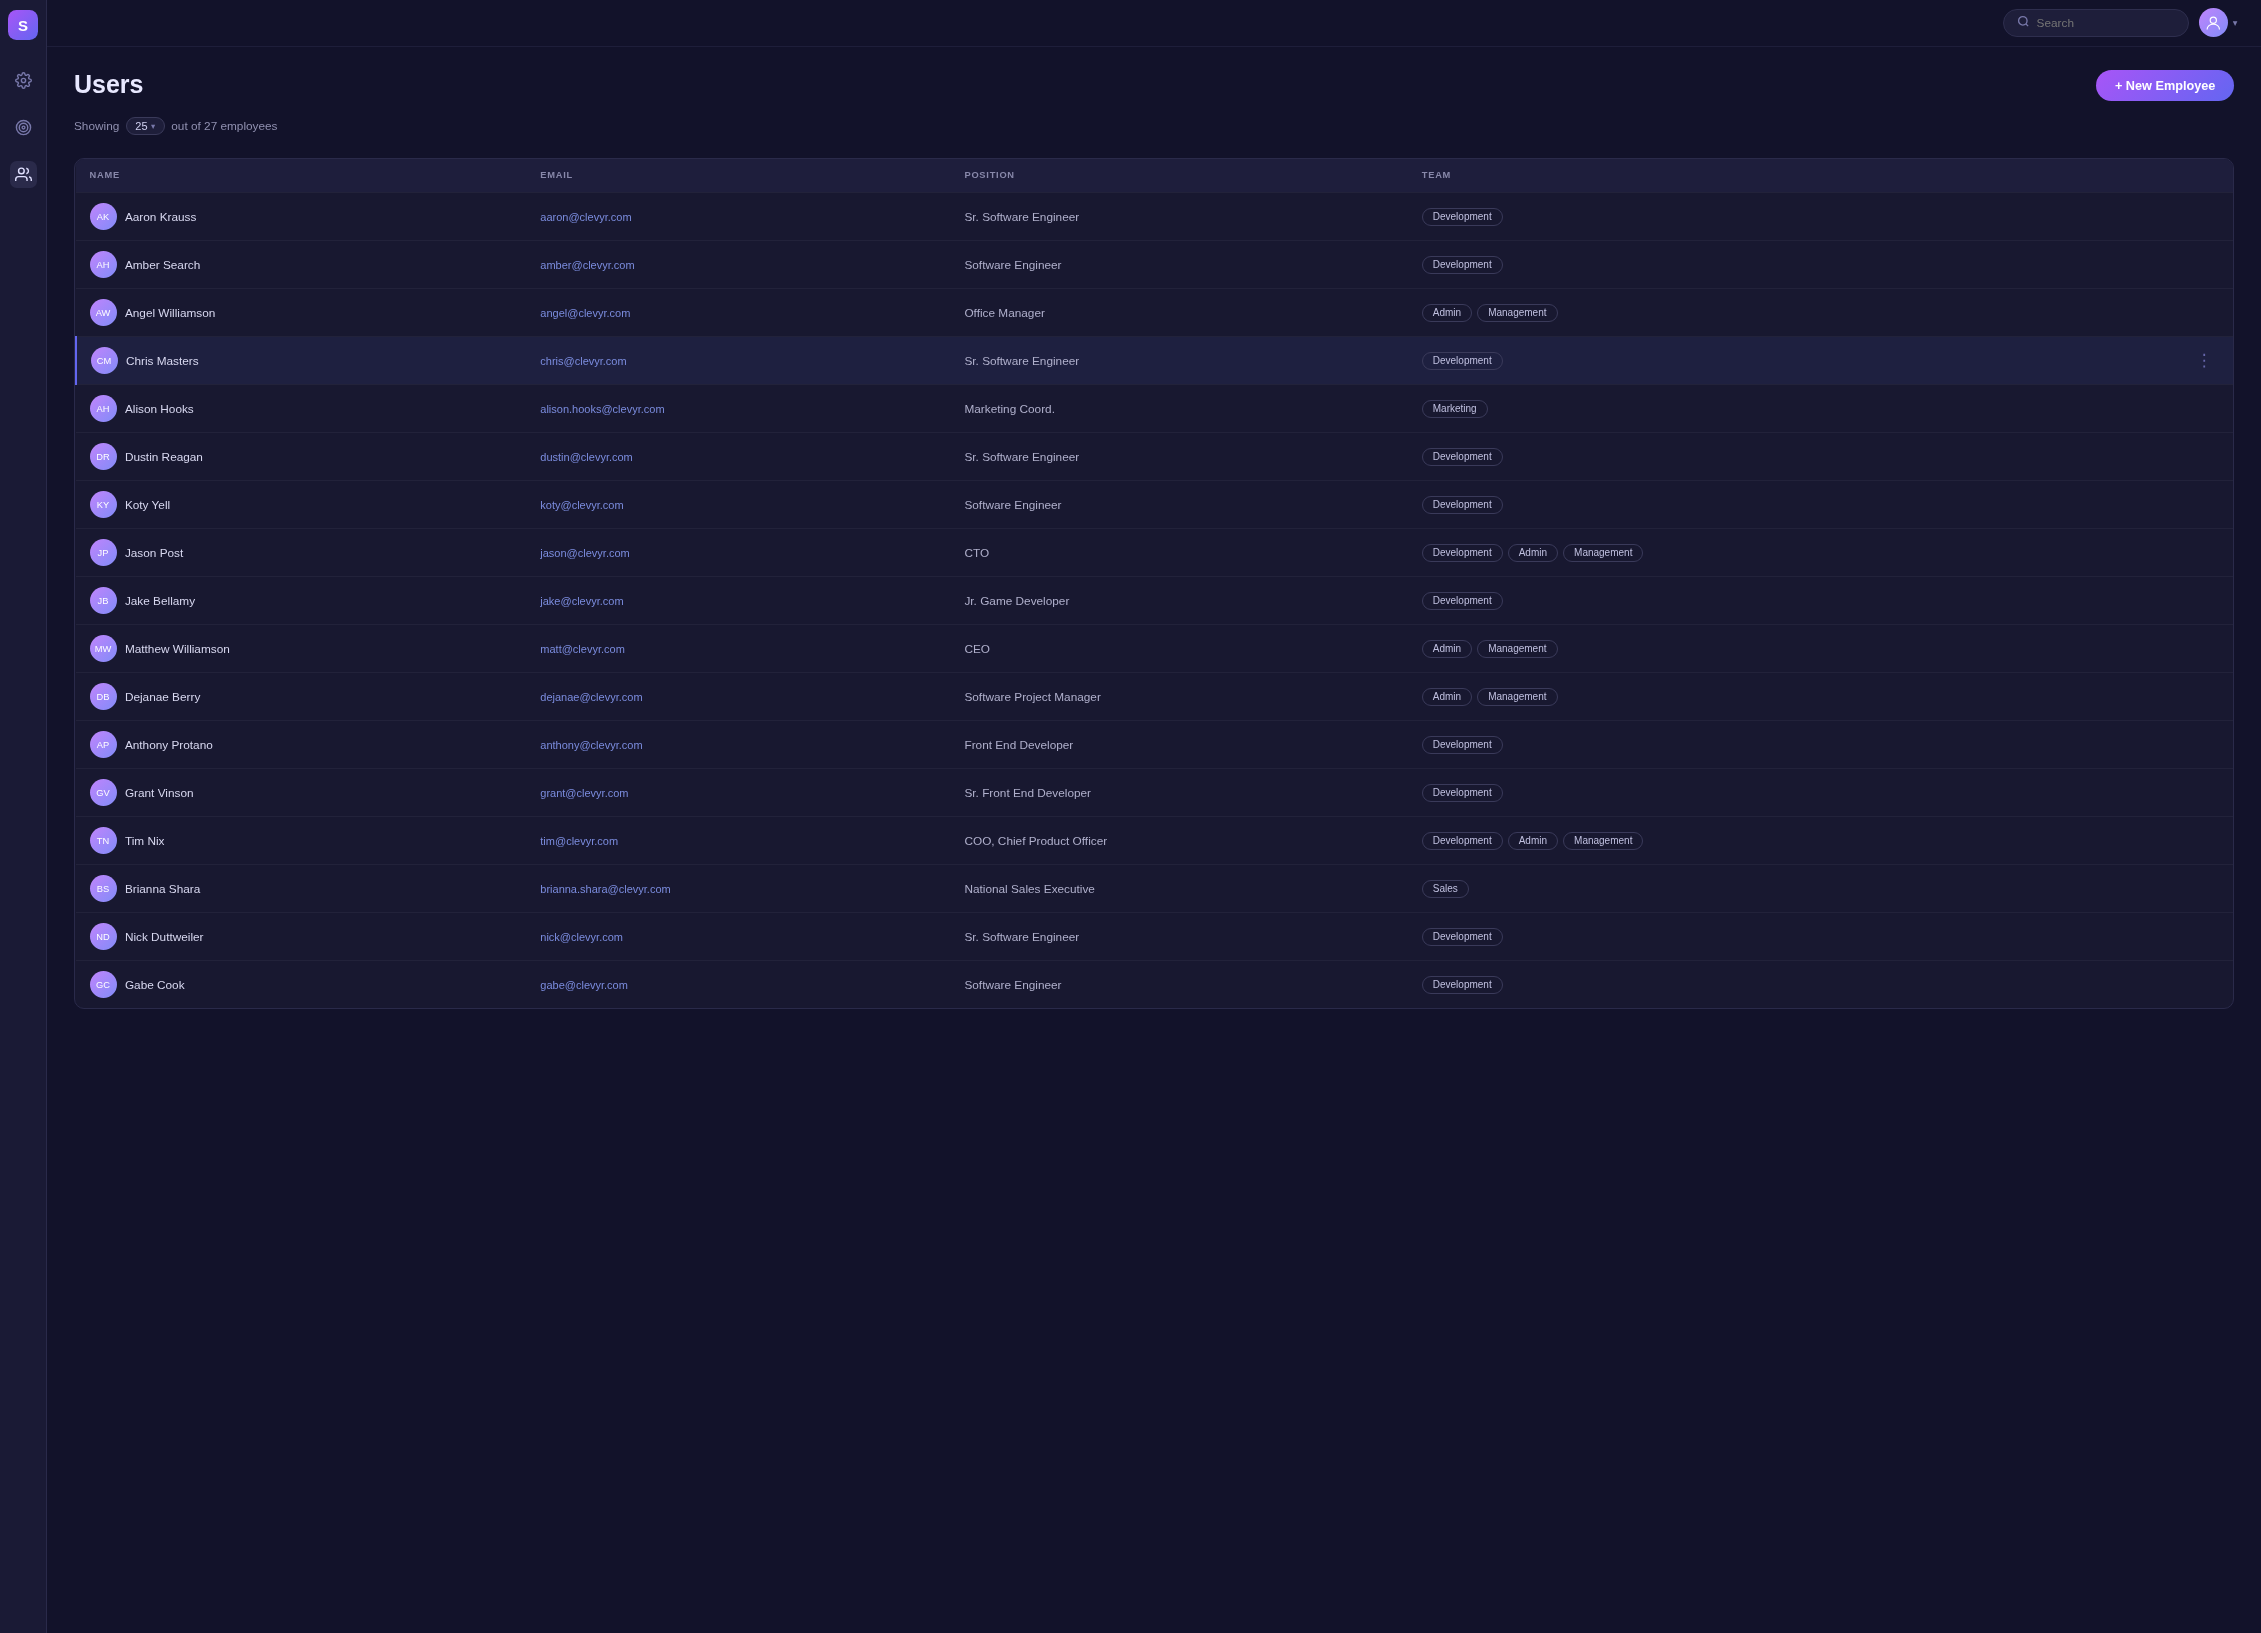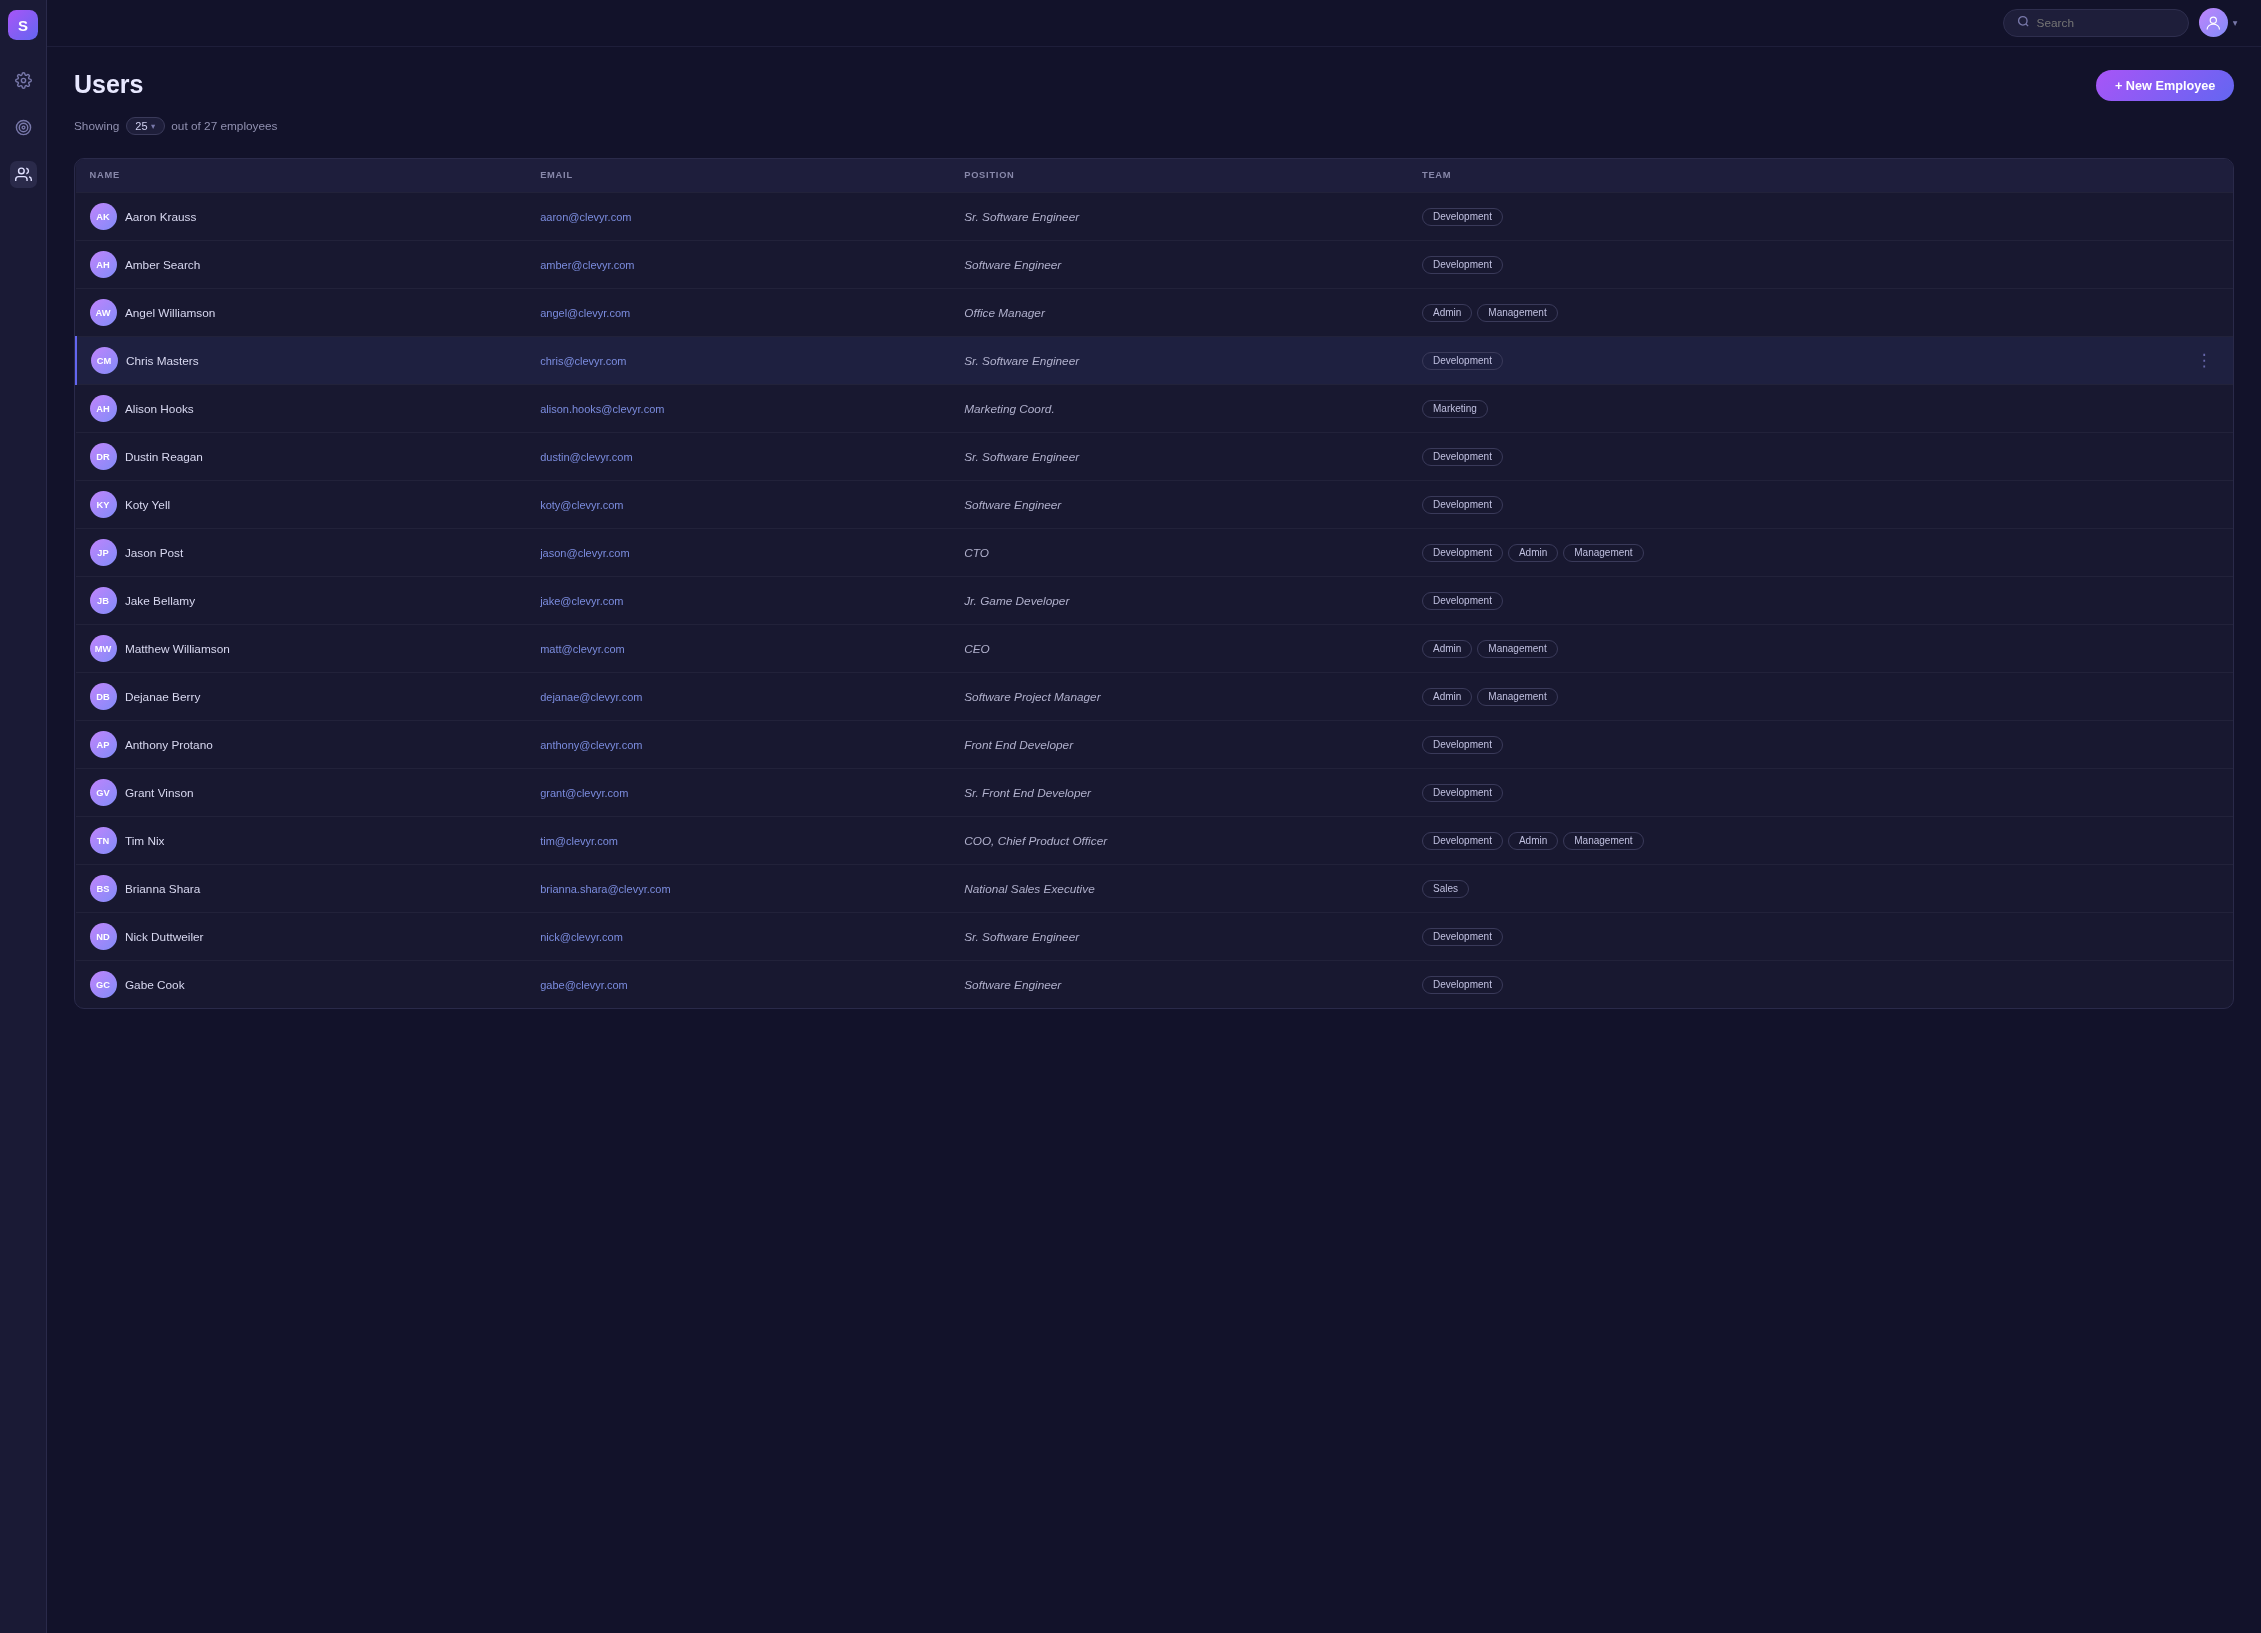"AK" .user-avatar { font-weight: 700 -> 400 }
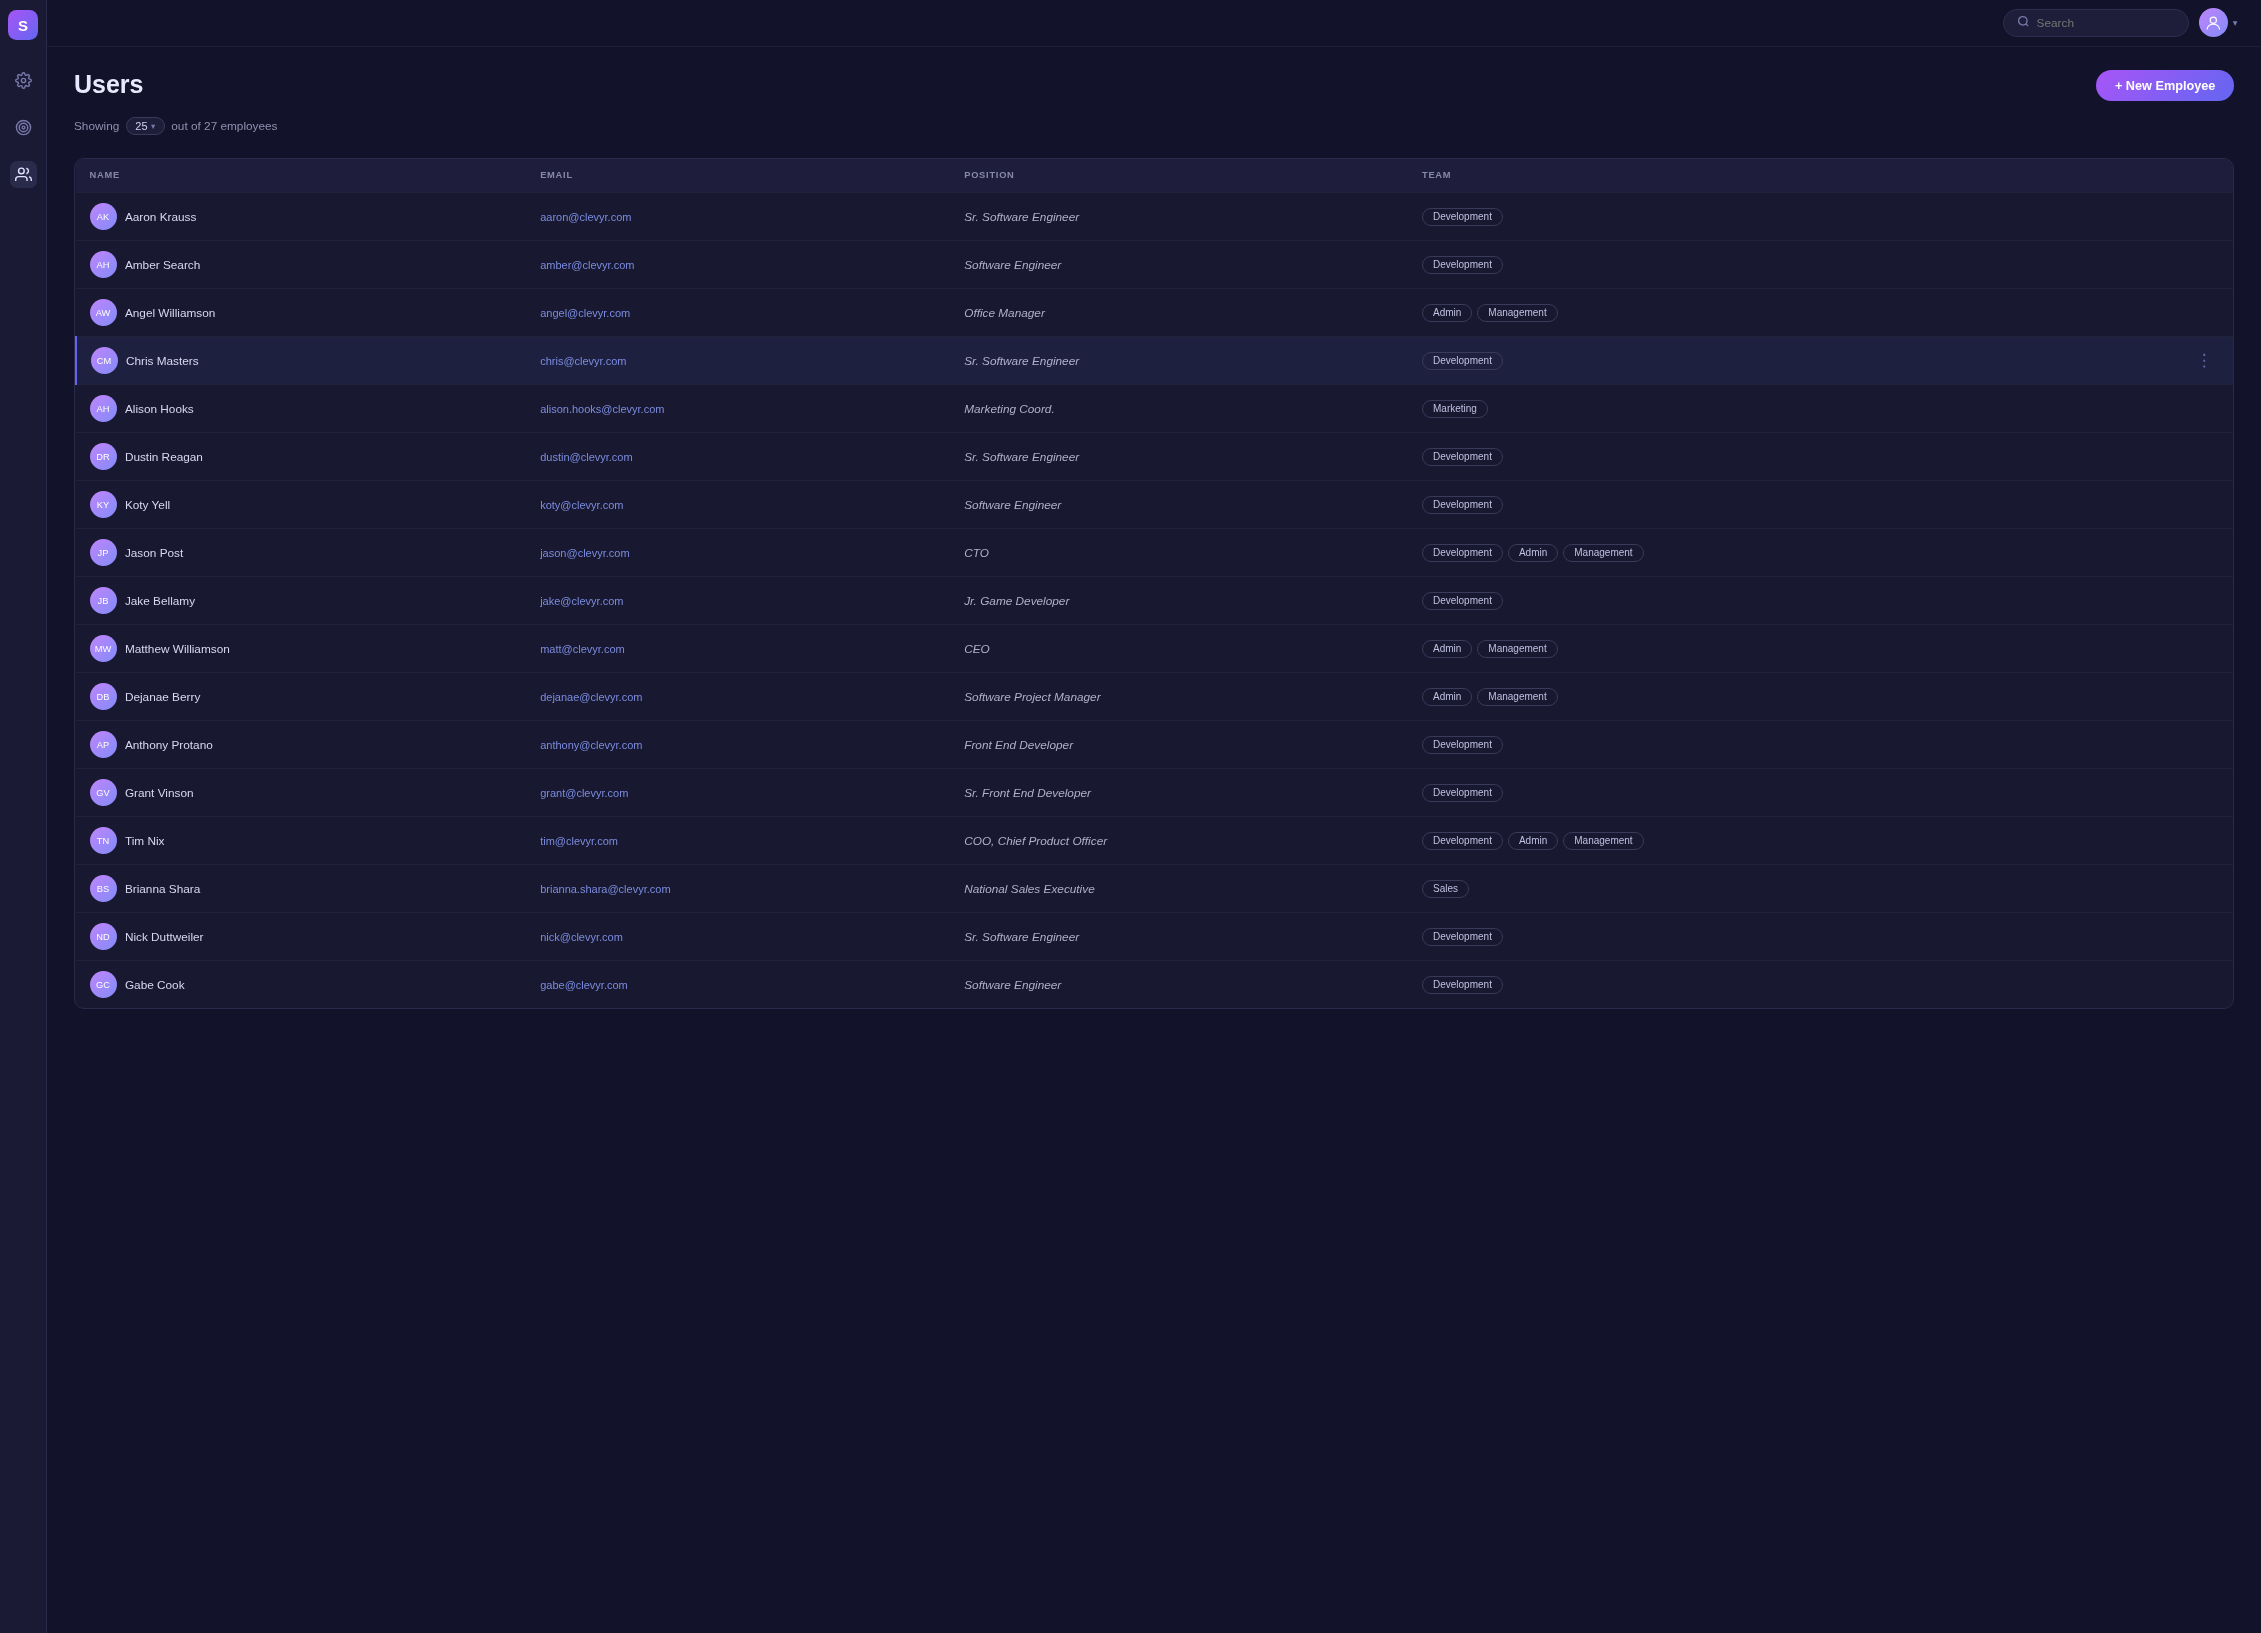"Sr. Software Engineer" .position-text { font-style: italic -> none }
